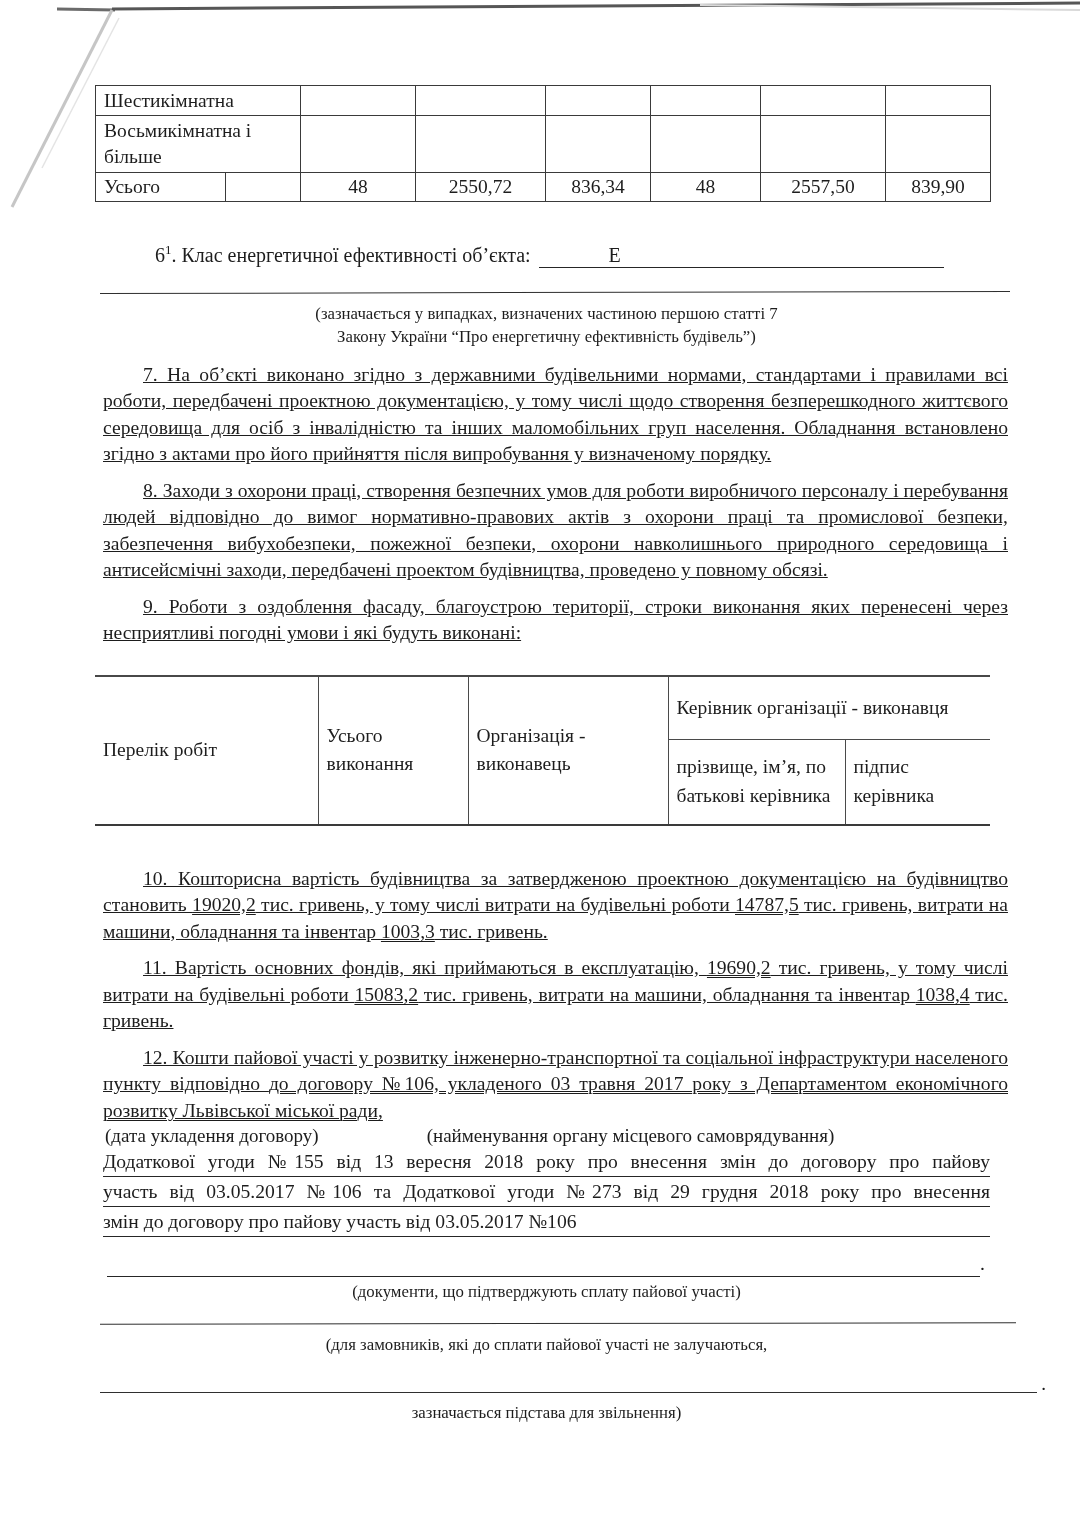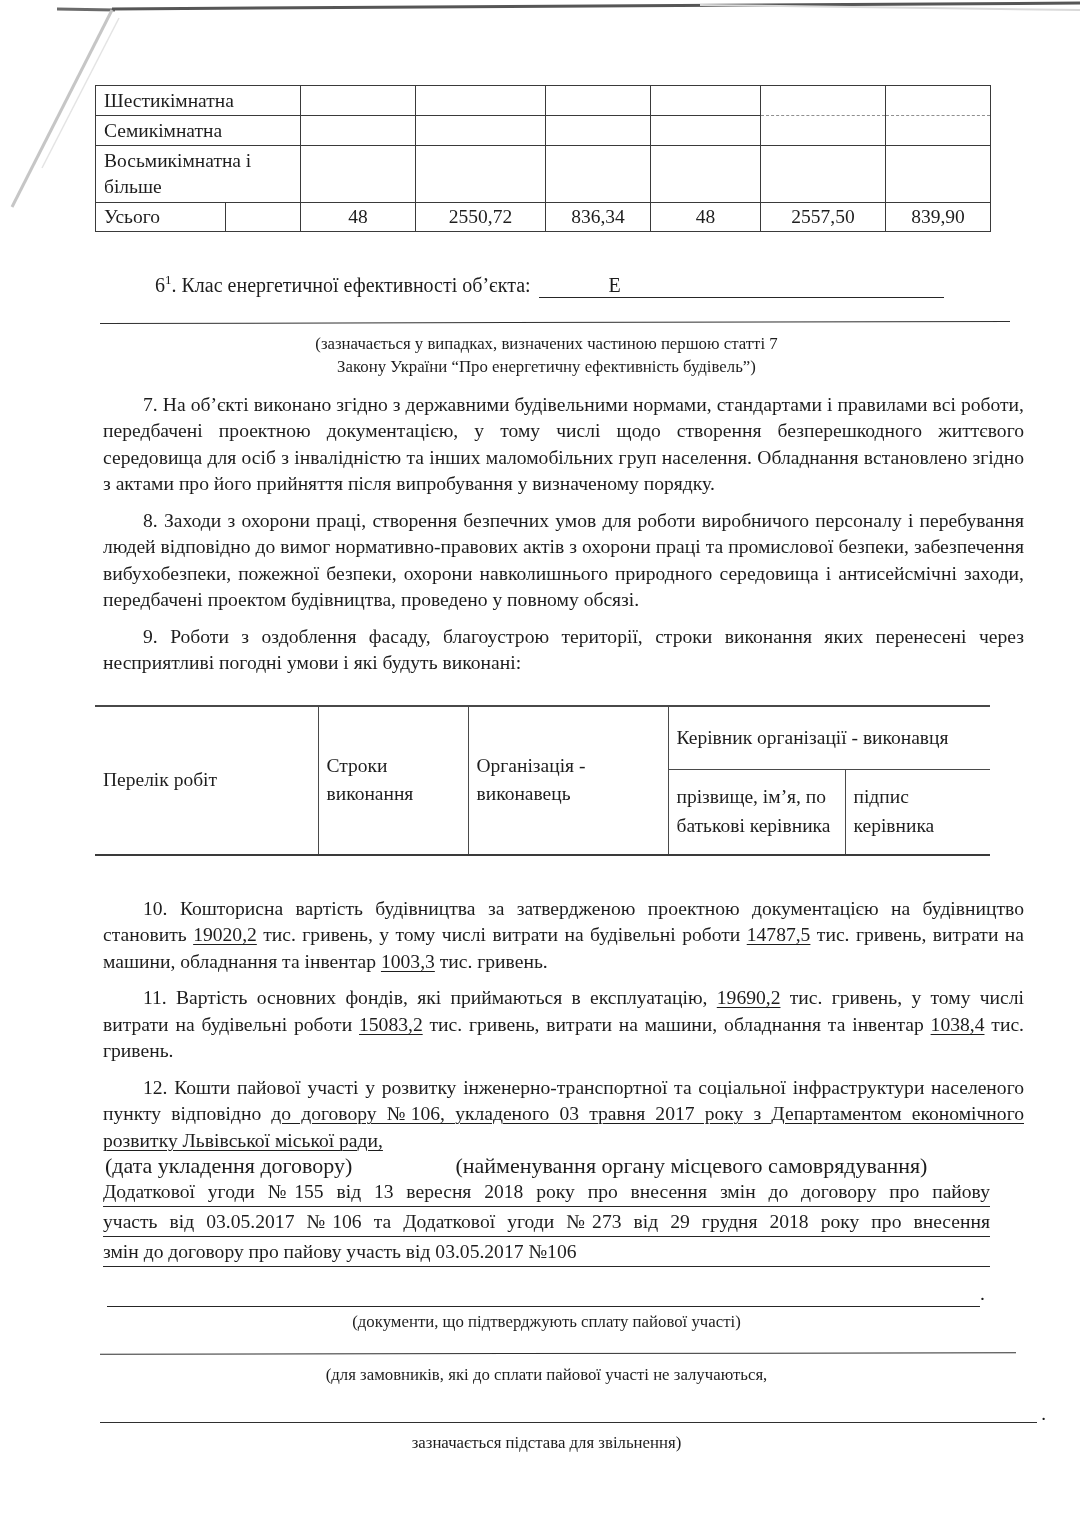"Семикімнатна" tr.r2 { html: <tr> <td>Семикімнатна</td> <td></td> <td></td> <td></td> <td></td> <td></td> <td></td> </tr> -> none }
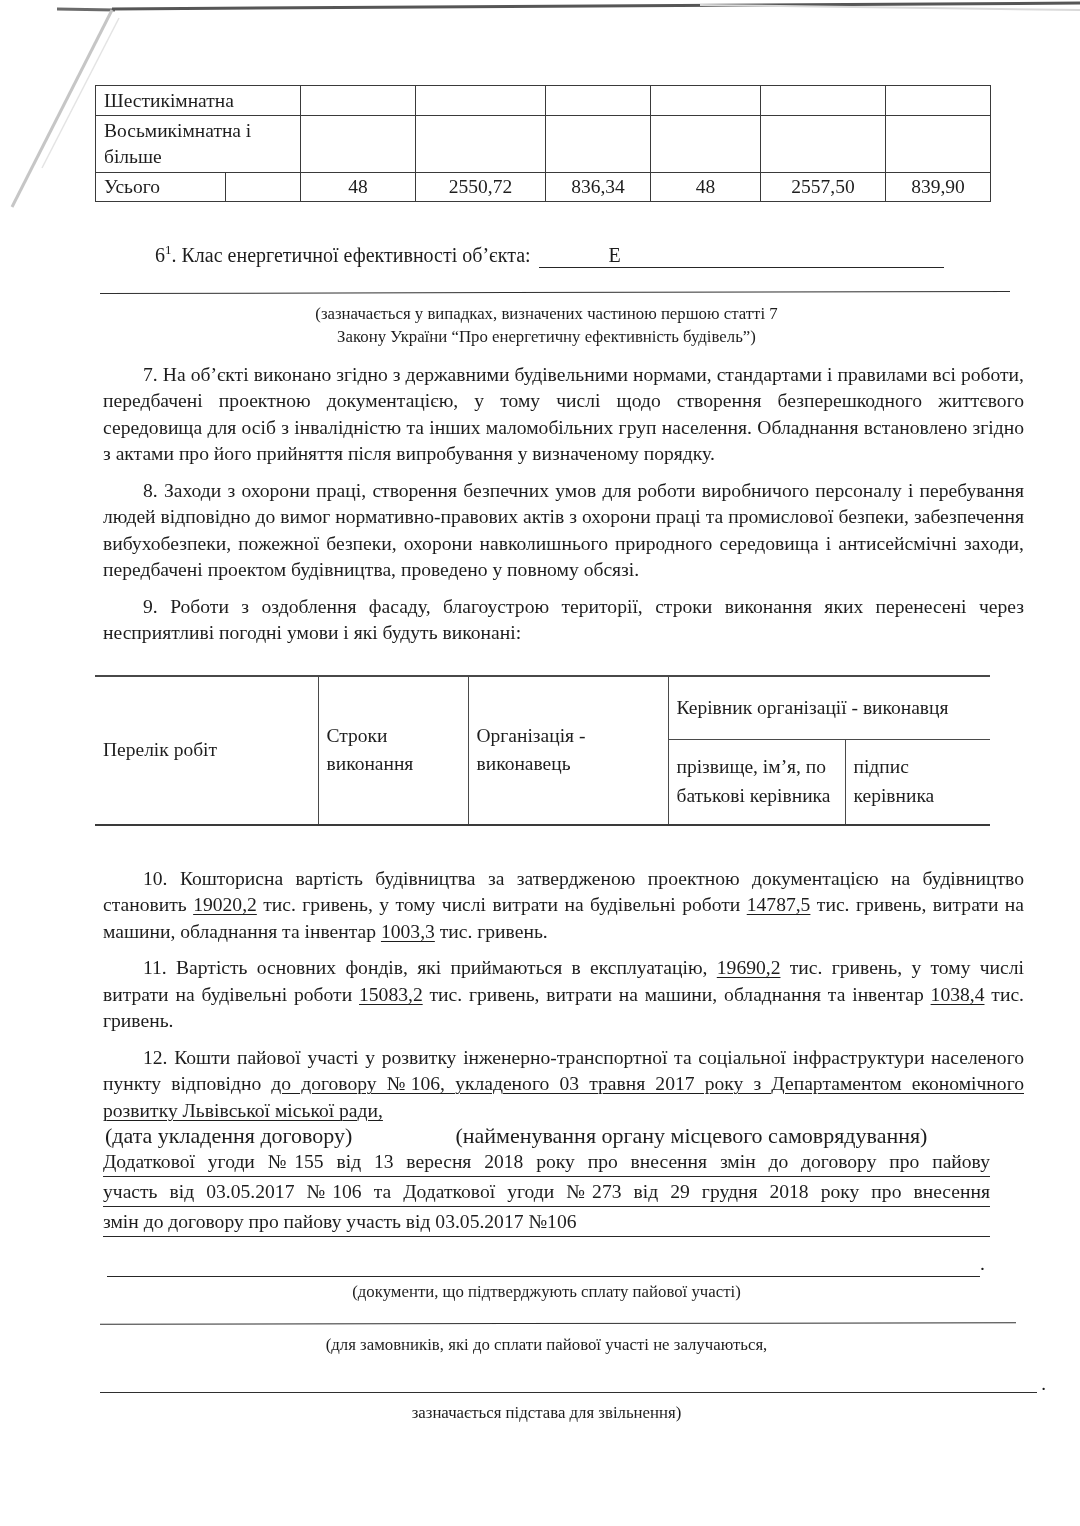"7. На об’єкті виконано згідно" .para { margin: 10px 56px 0 103px -> 10px 72px 0 103px; text-decoration: none -> underline }
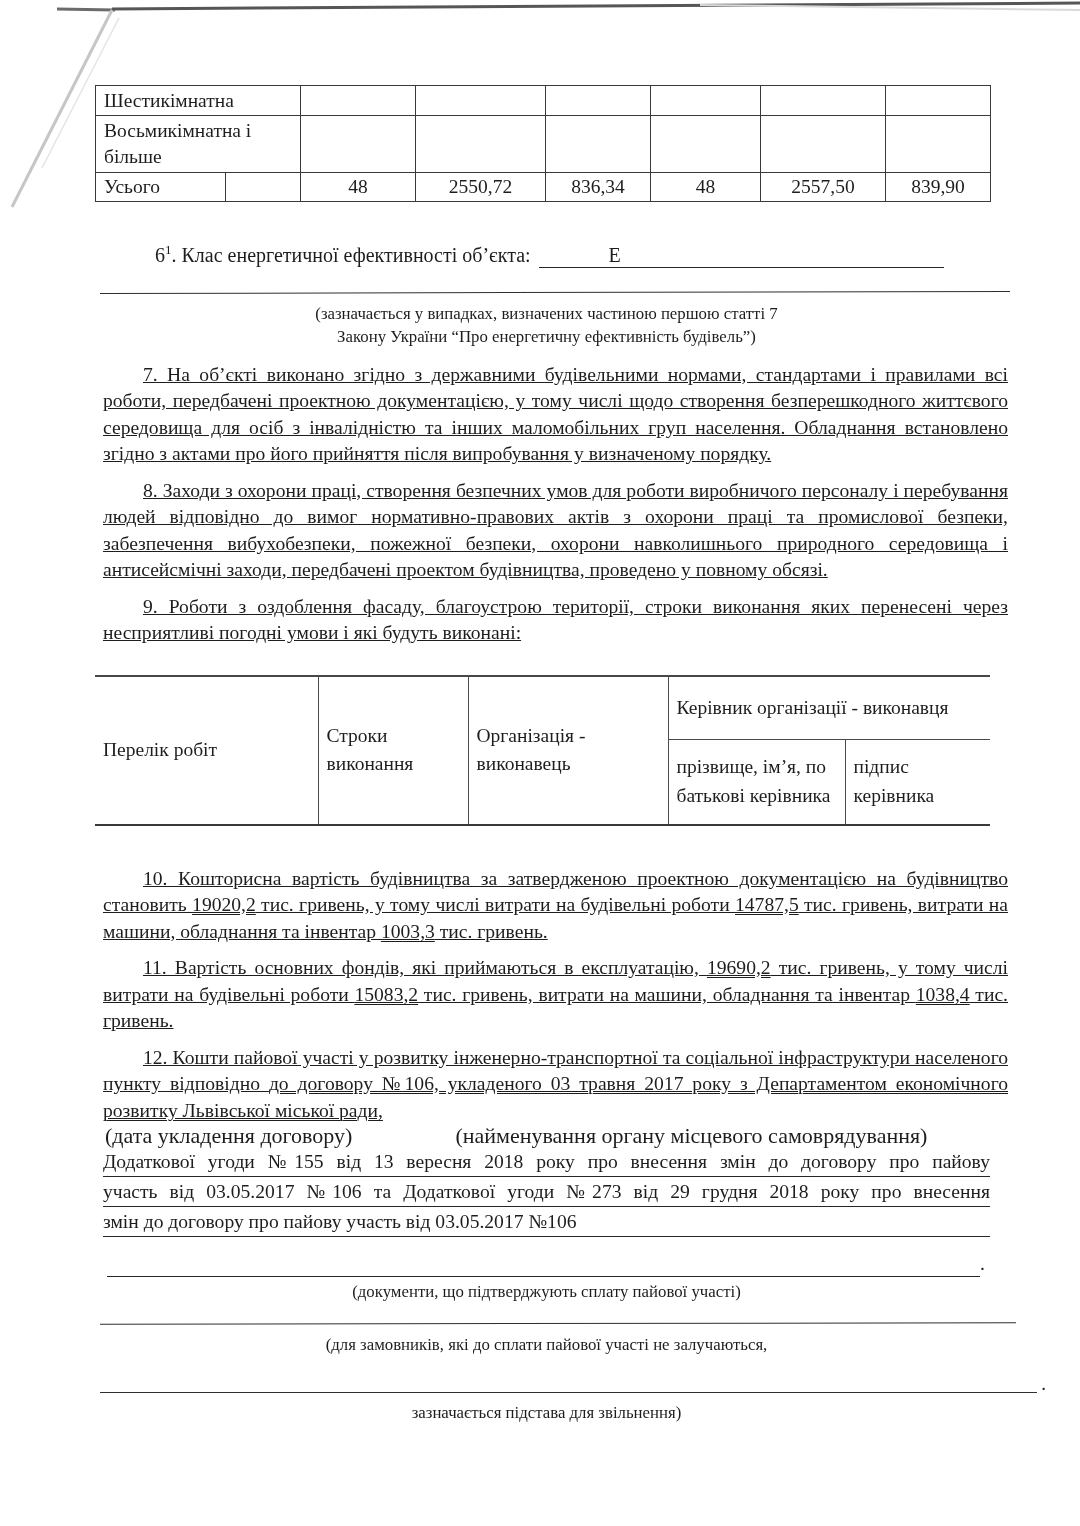"Строки виконання" td { text: Строки -> Усього }
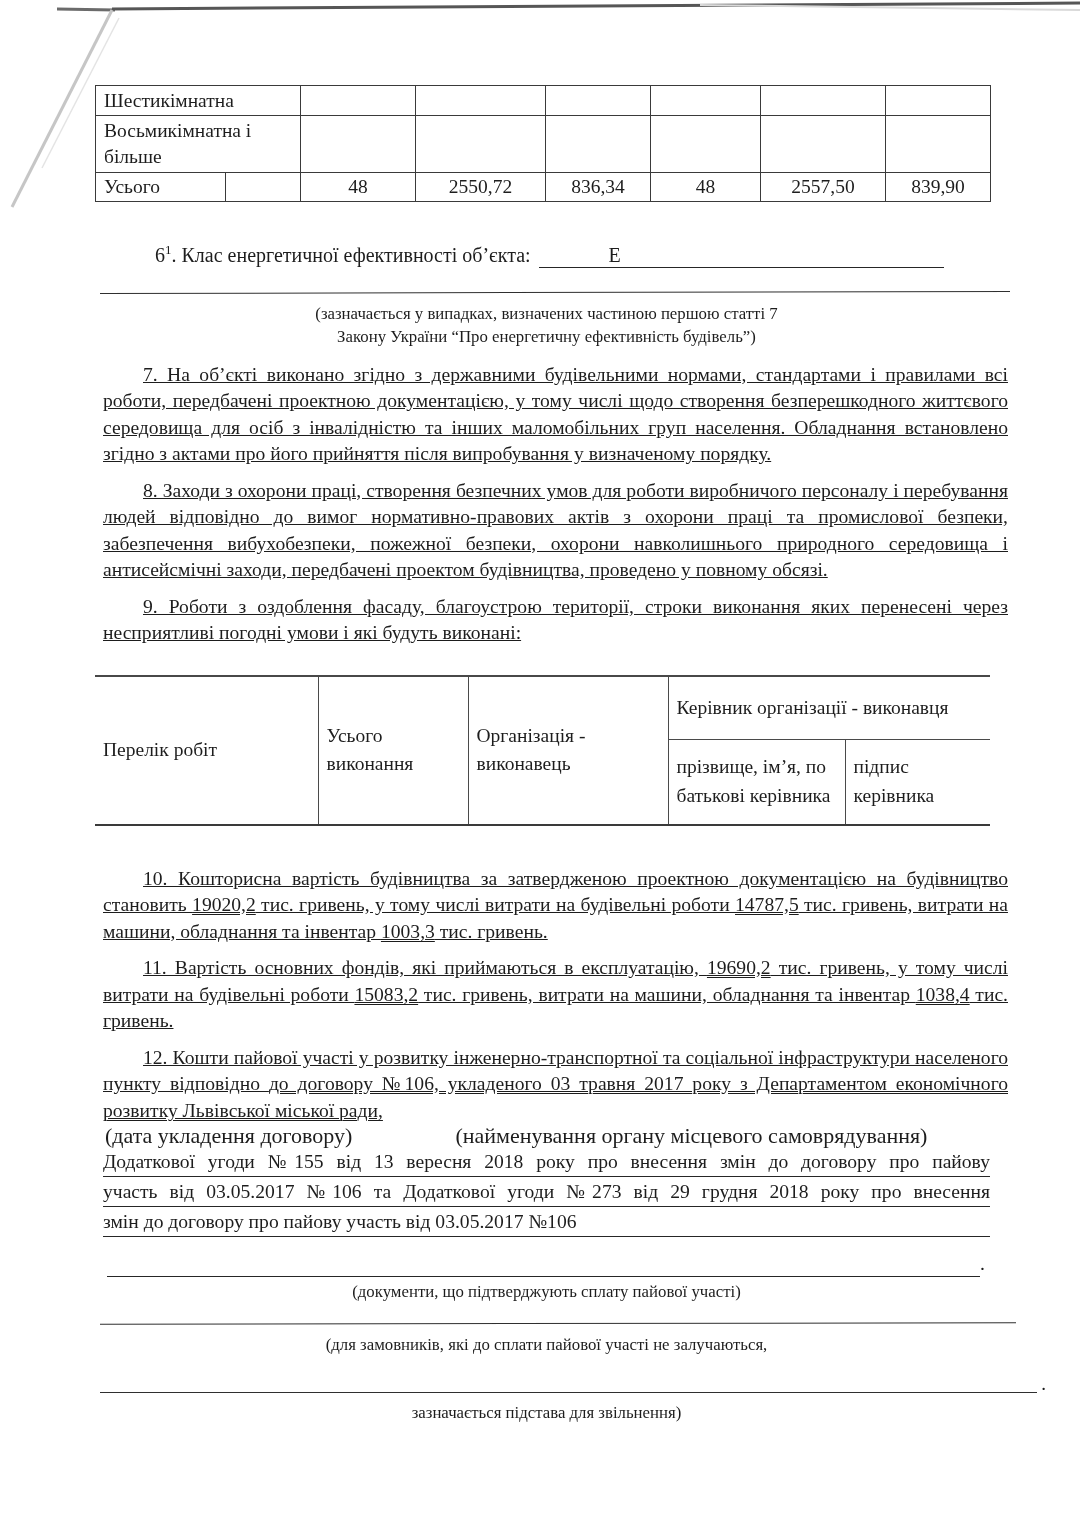"(дата укладення договору)" .cap-row { font-size: 22px -> 19px; gap: 31px -> none }
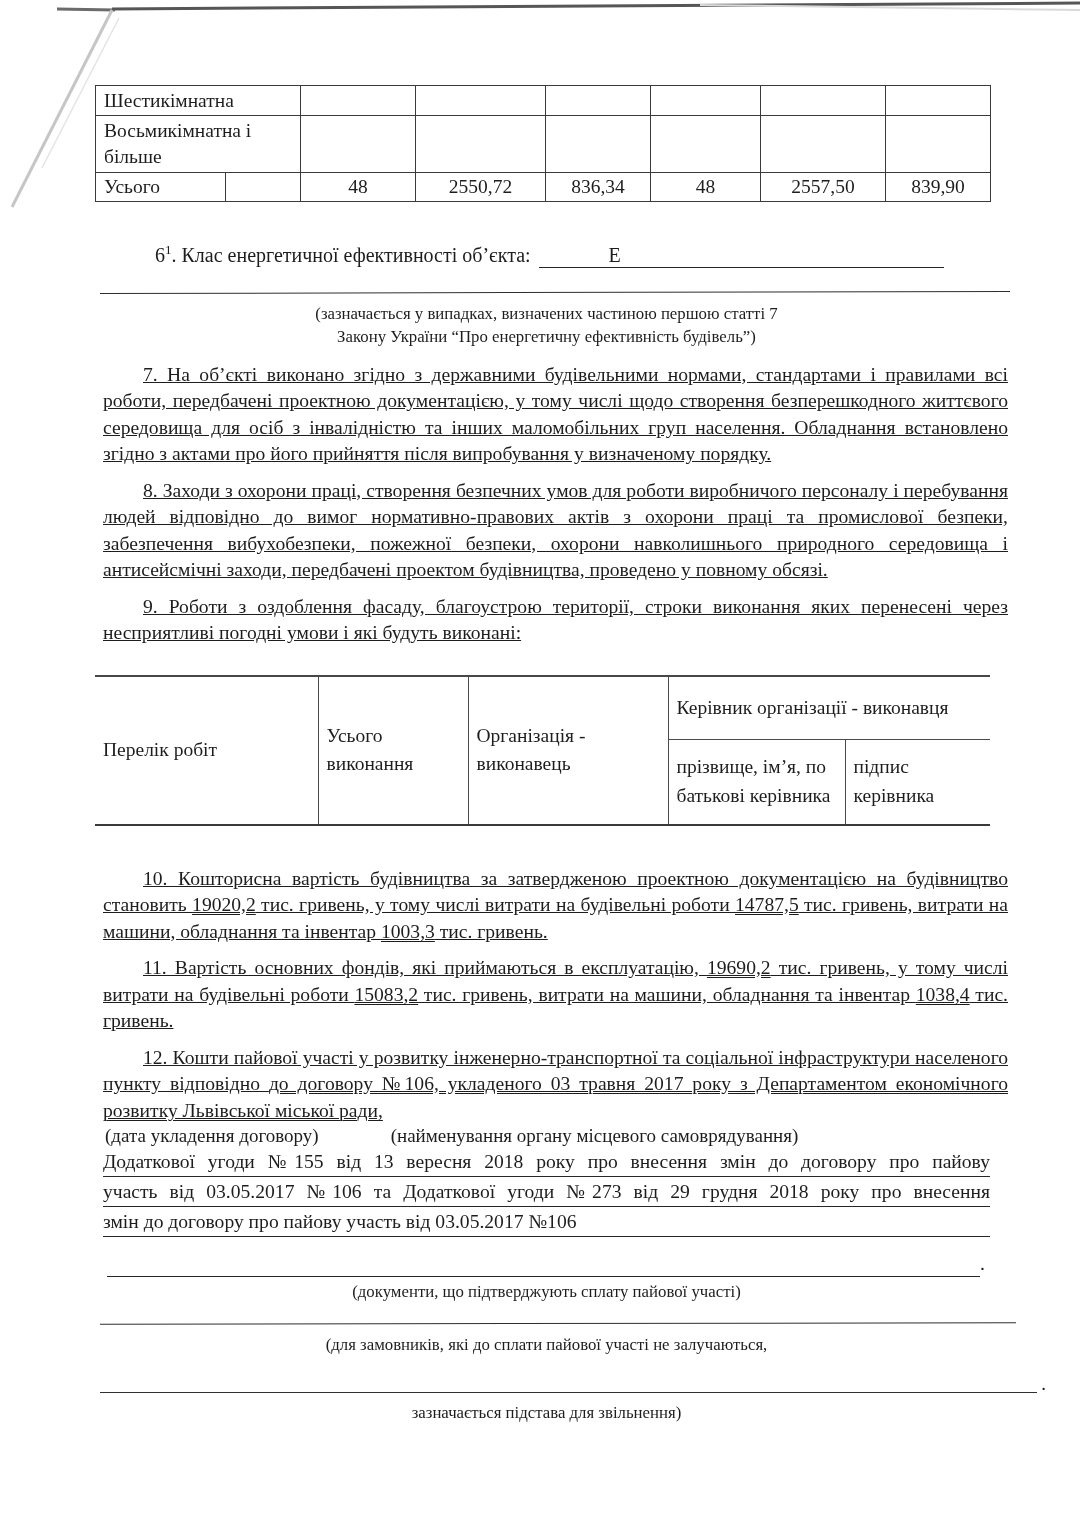"(найменування органу місцевого" .cap-right { margin-left: 72px -> 108px }
